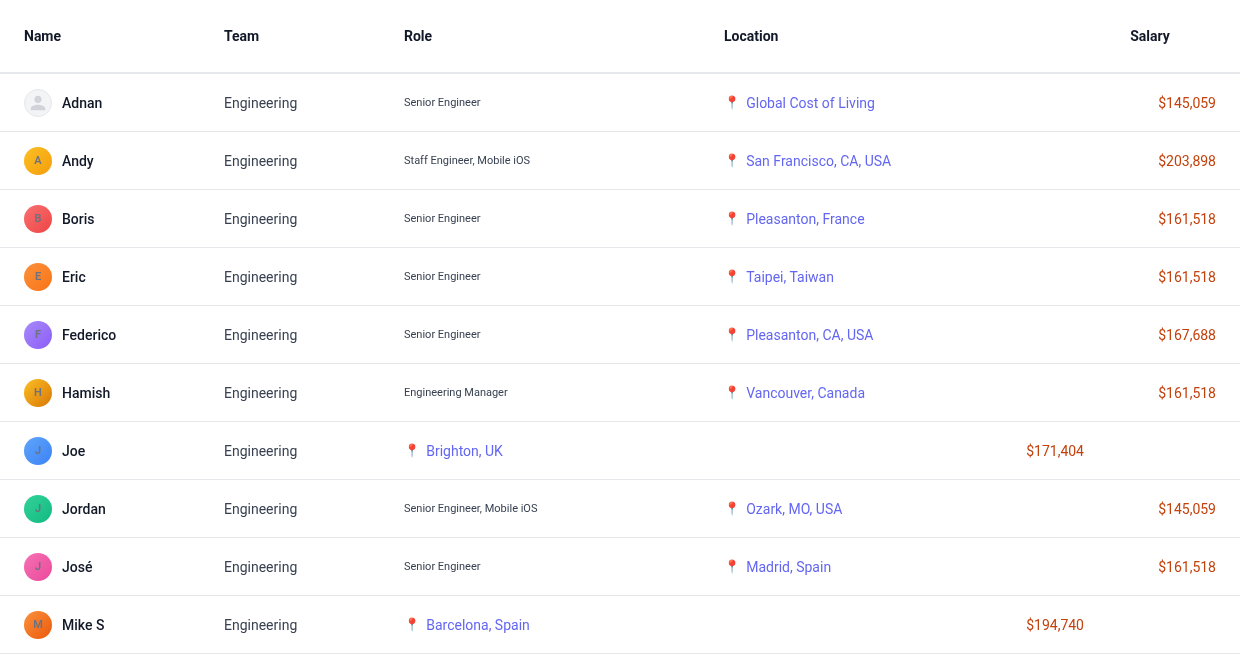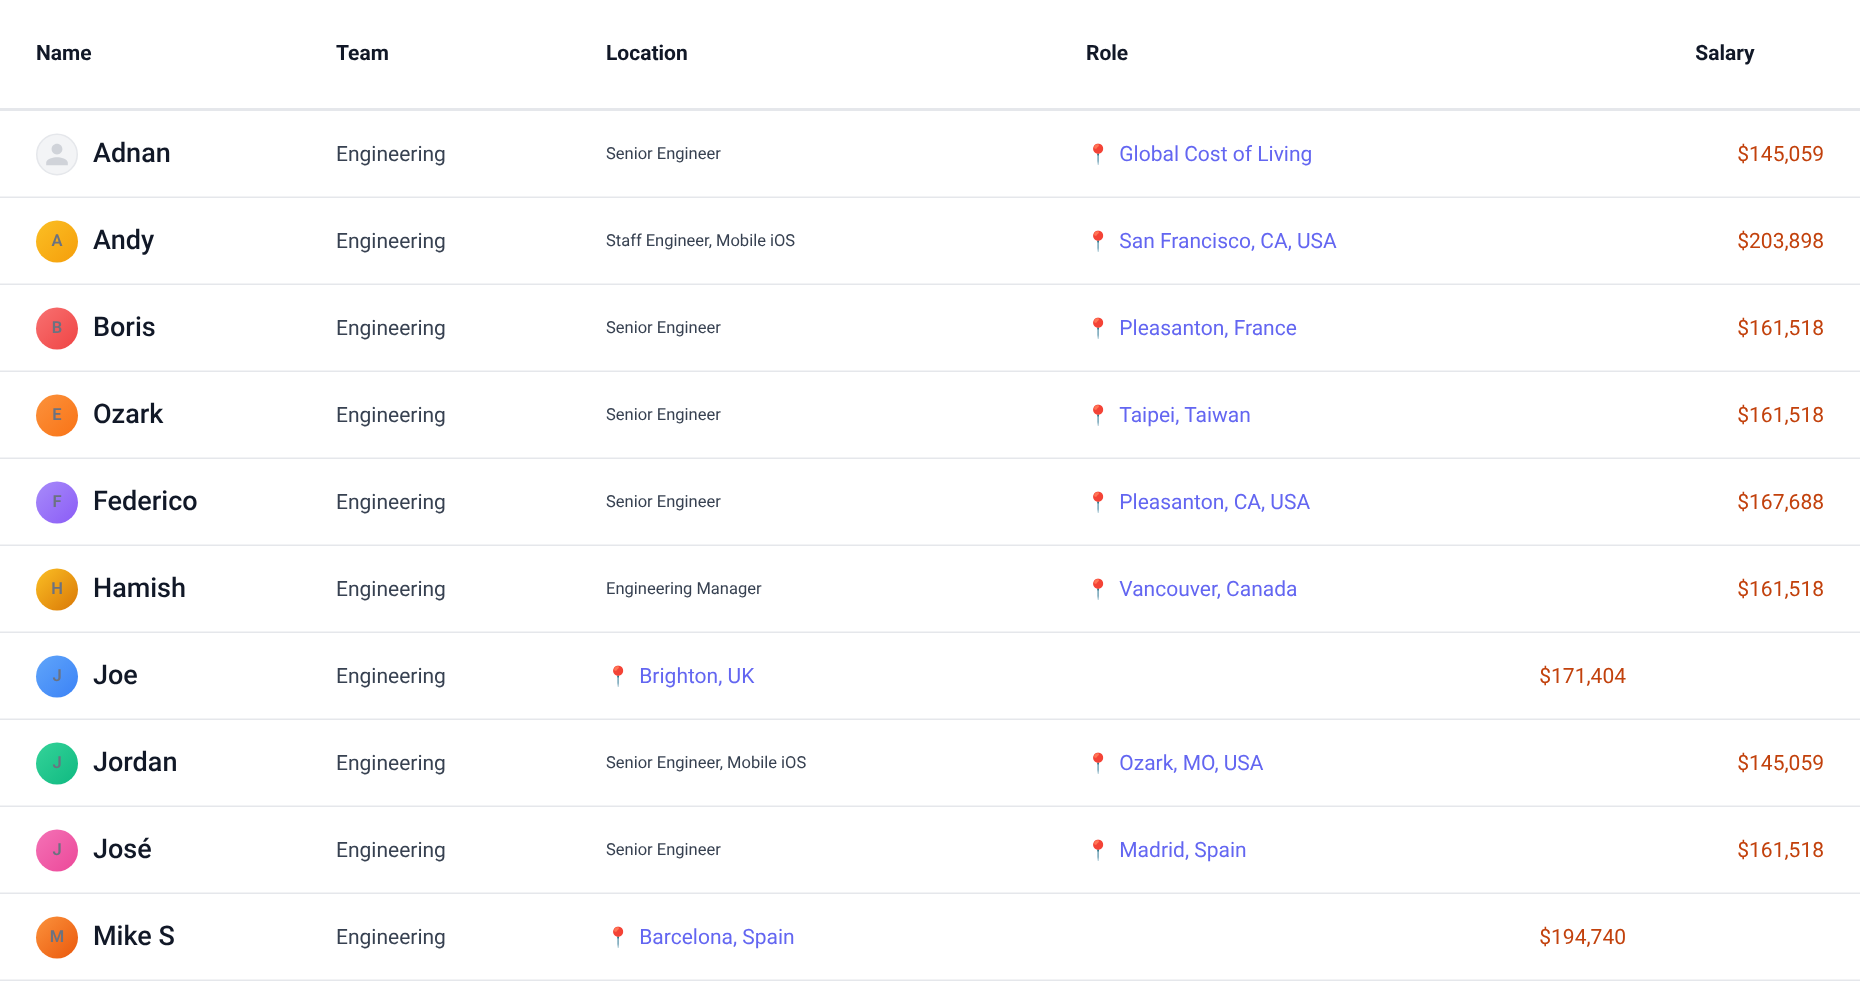"Location" div.col-header { order: before "Role" -> after "Role" }
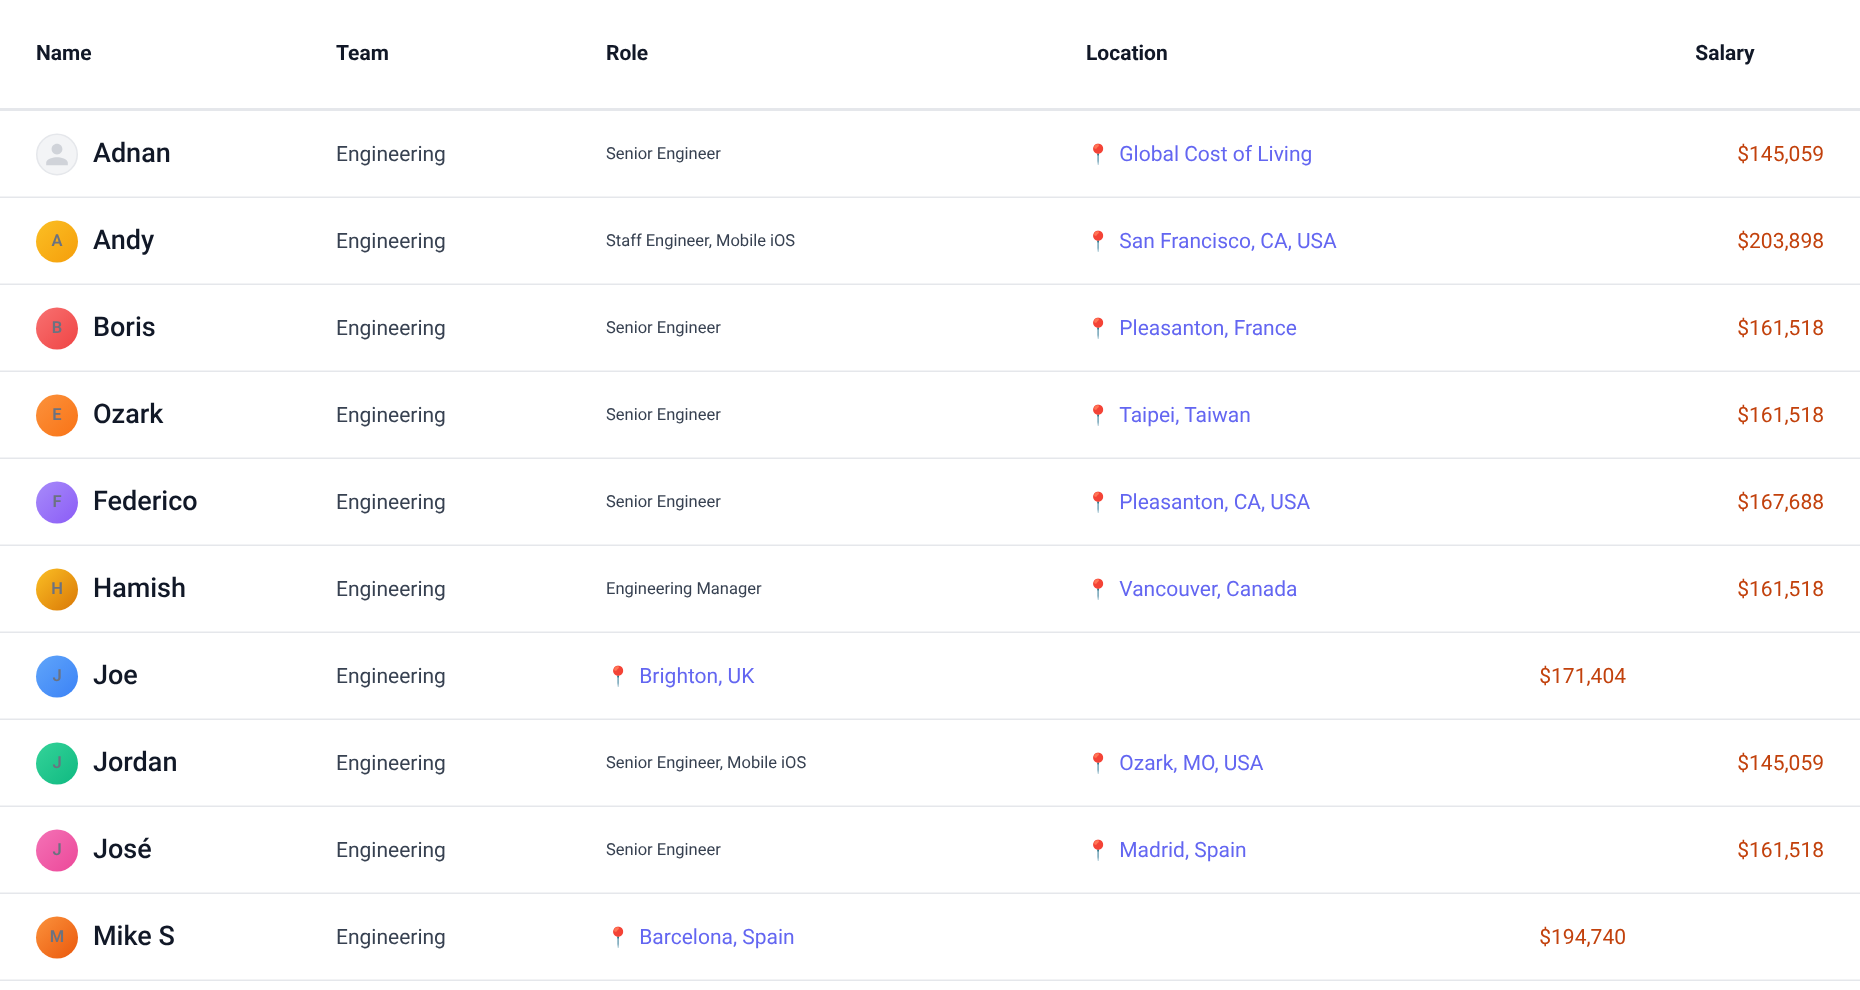"Adnan" .name-text { font-size: 18px -> 14px }
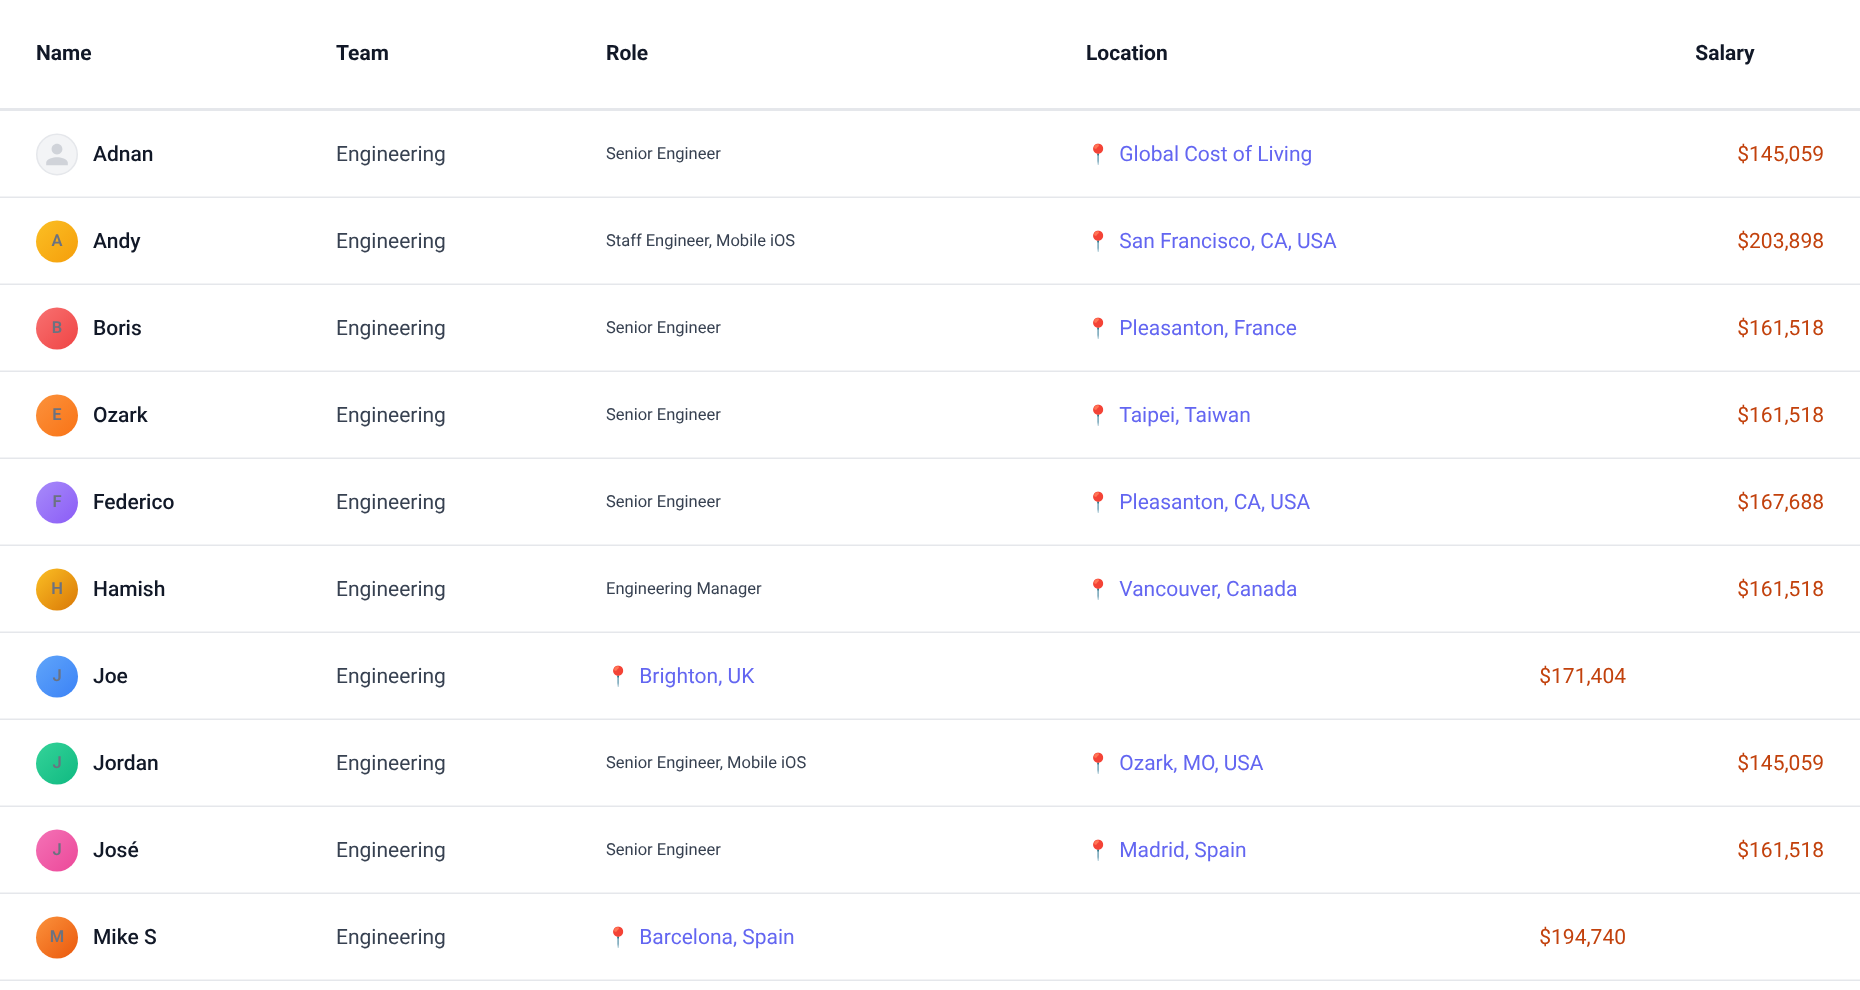"Ozark" span.name-text { text: Ozark -> Eric }
